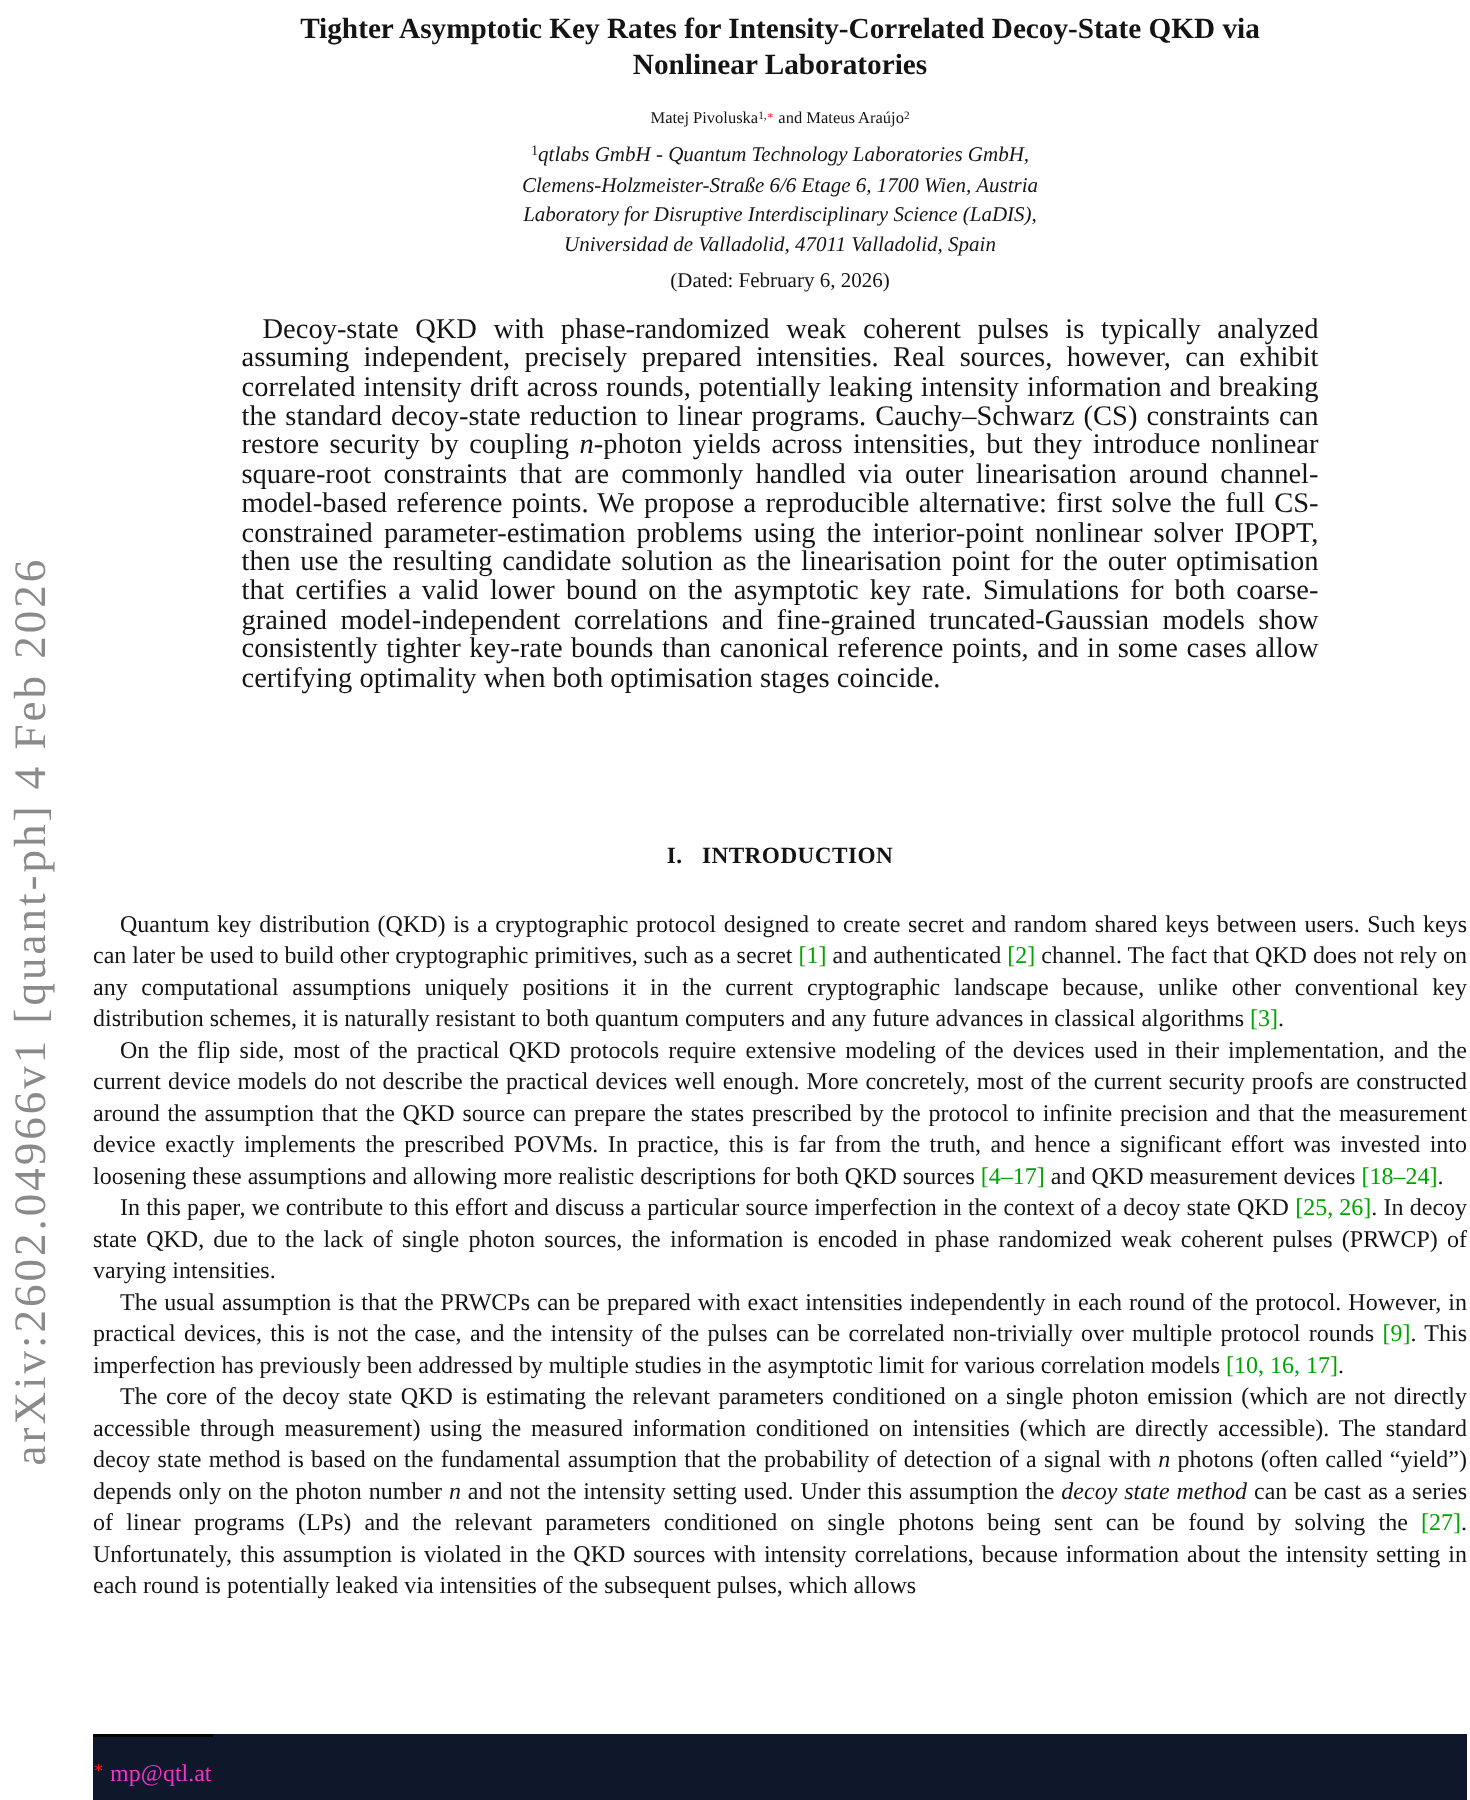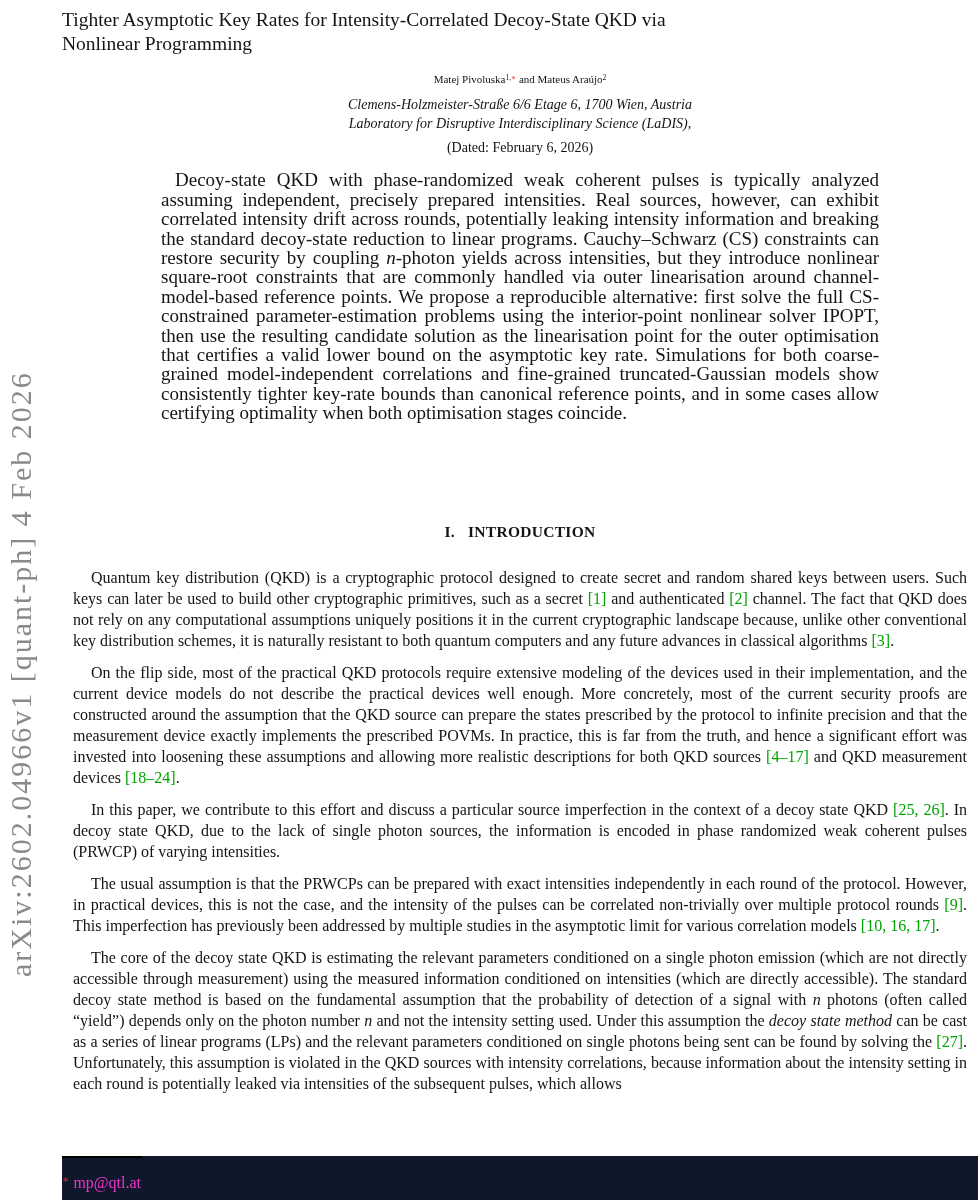"Tighter Asymptotic Key Rates for" .title { font-weight: normal -> bold; text-align: none -> center }
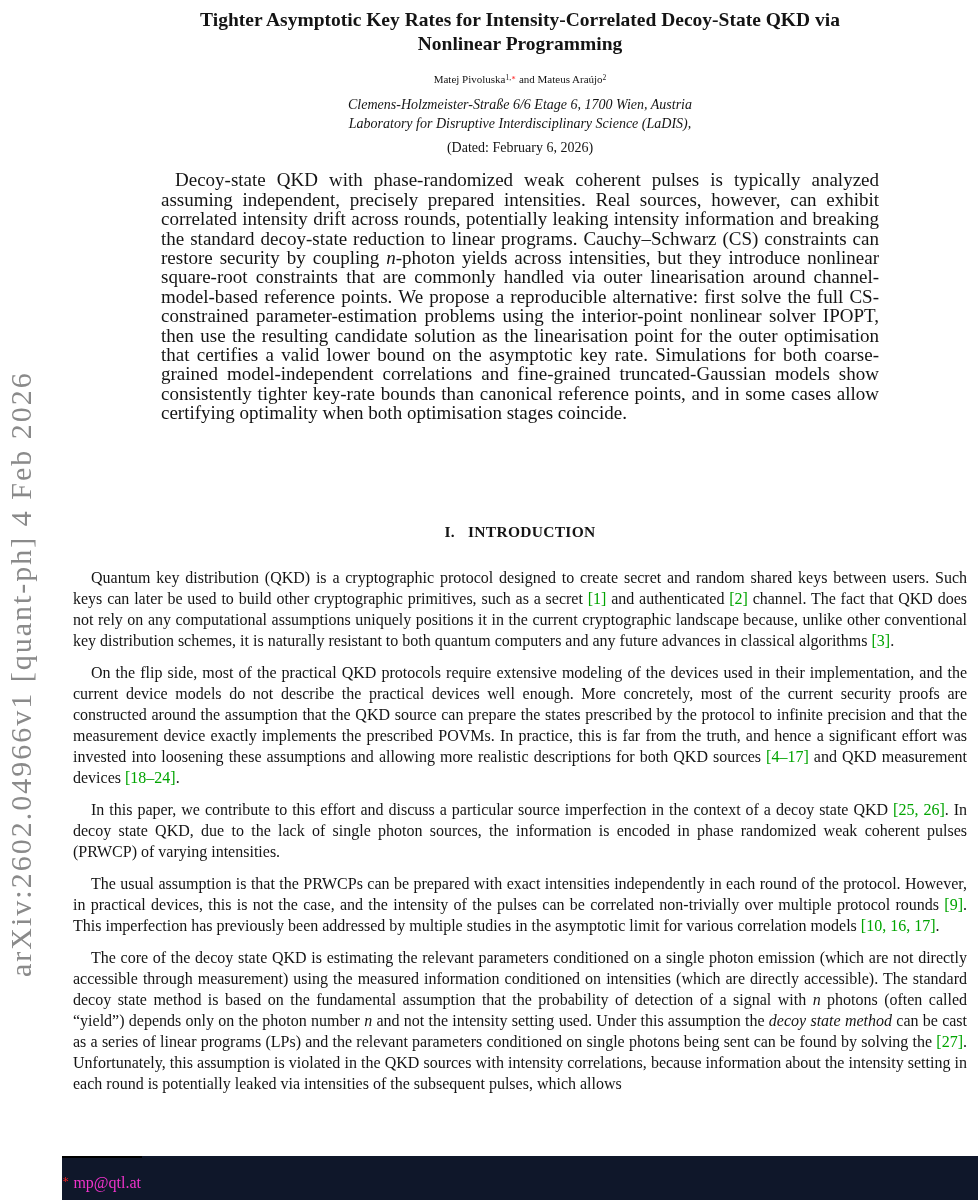"Nonlinear Programming" div { text: Programming -> Laboratories }
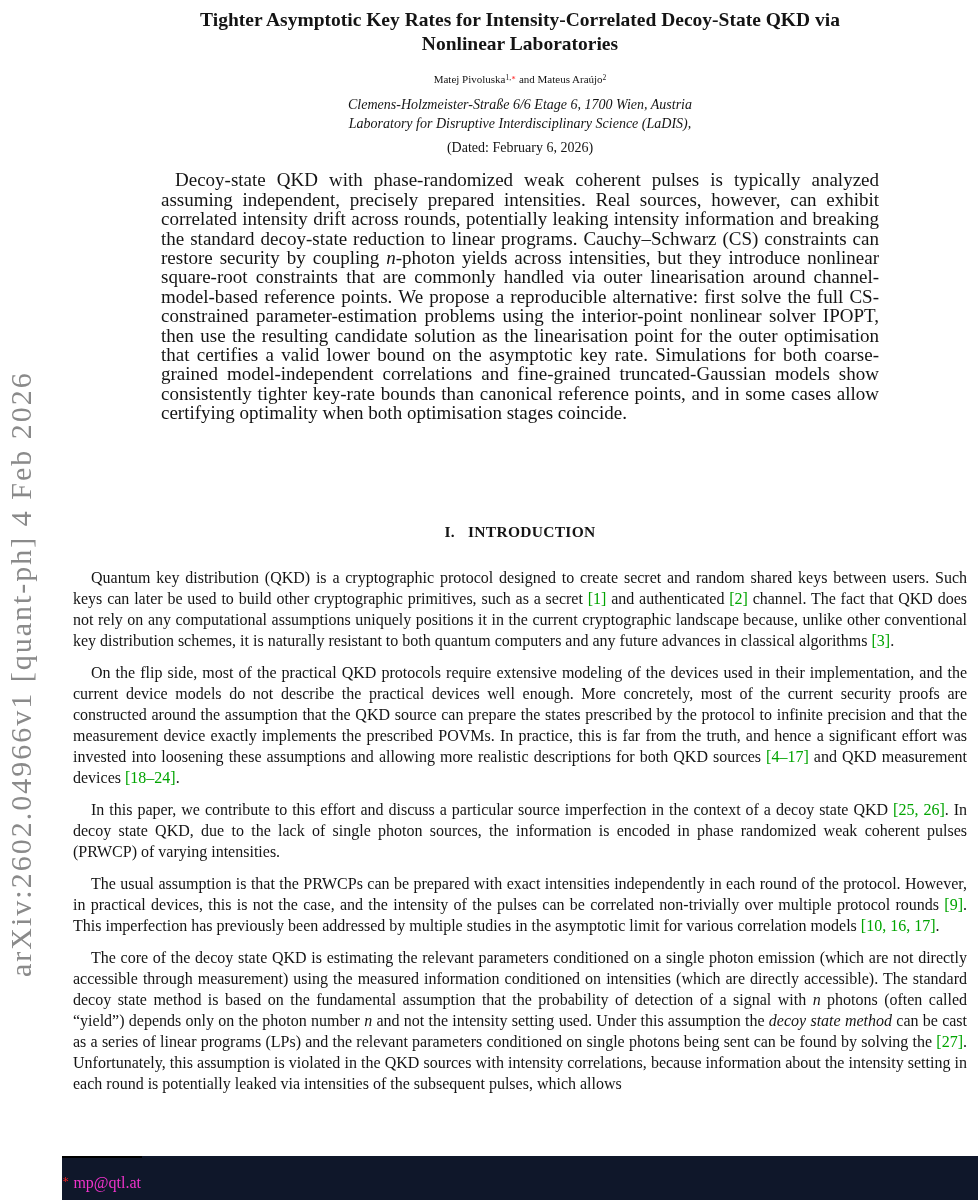"1qtlabs GmbH - Quantum Technology" div.affline { html: none -> <div><span>1</span><span>qtlabs GmbH - Quantum Technology Laboratories GmbH,</span></div> }
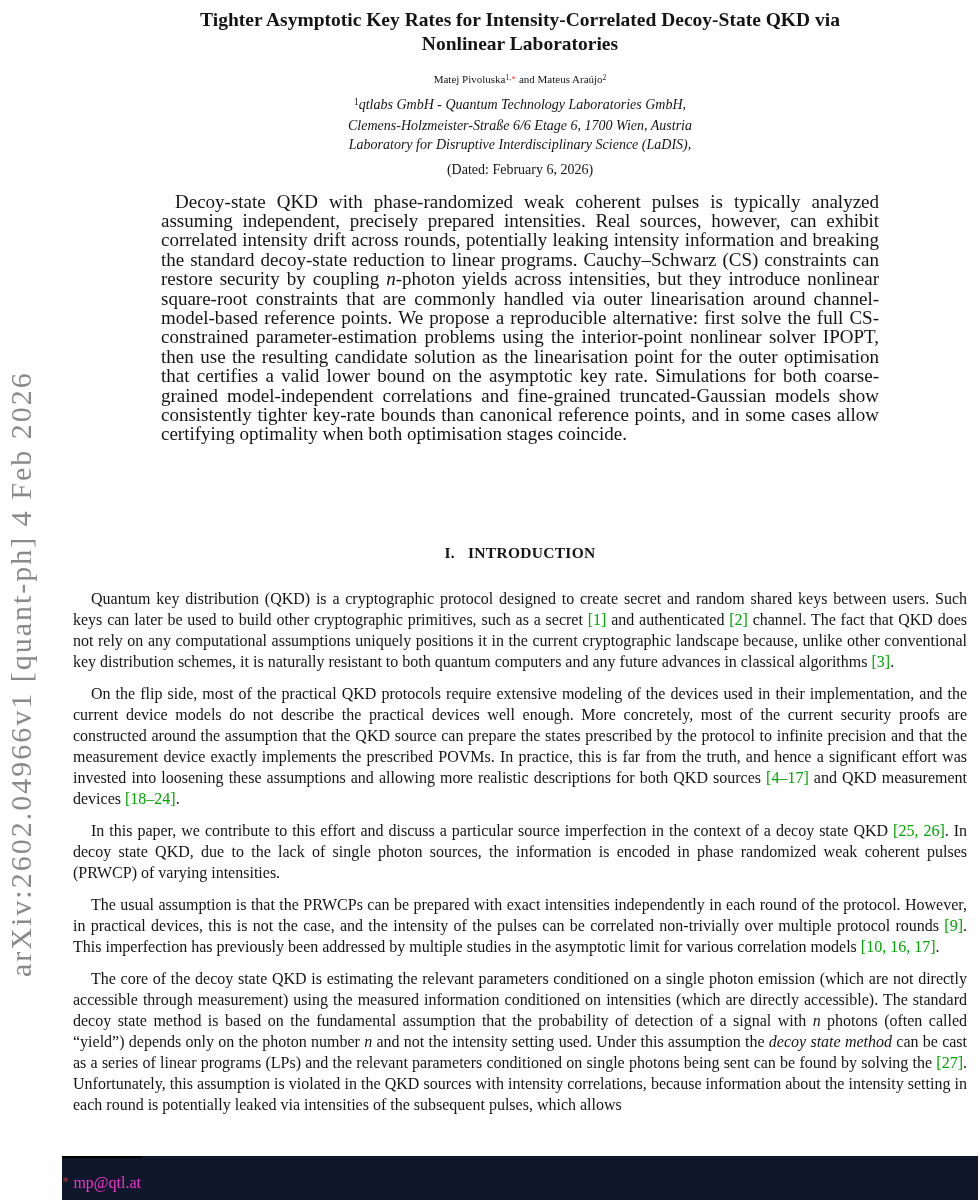"Universidad de Valladolid, 47011" div.affline { html: none -> <div><span>Universidad de Valladolid, 47011 Valladolid, Spain</span></div> }
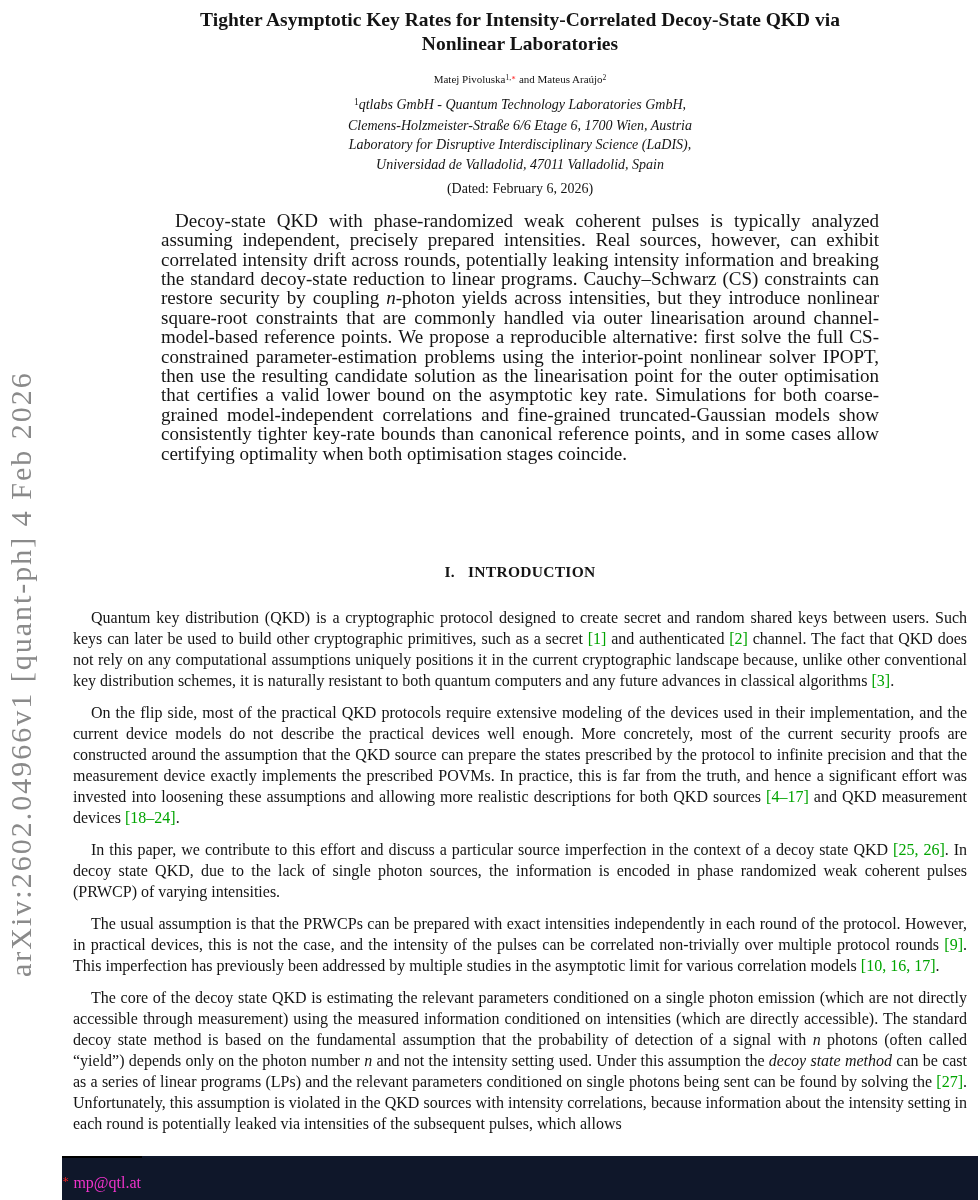"Quantum key distribution (QKD) is" .bodytext p { margin: 11px -> 0 }
